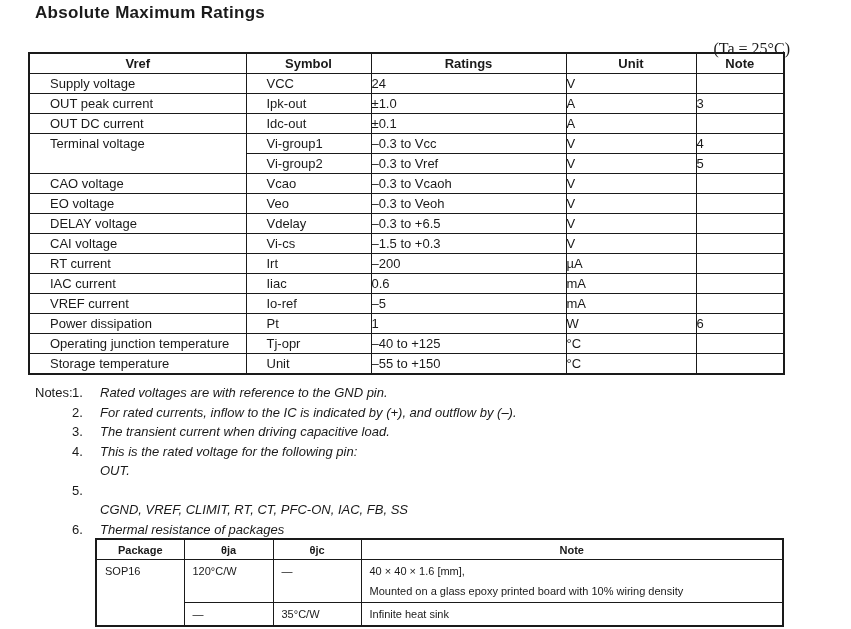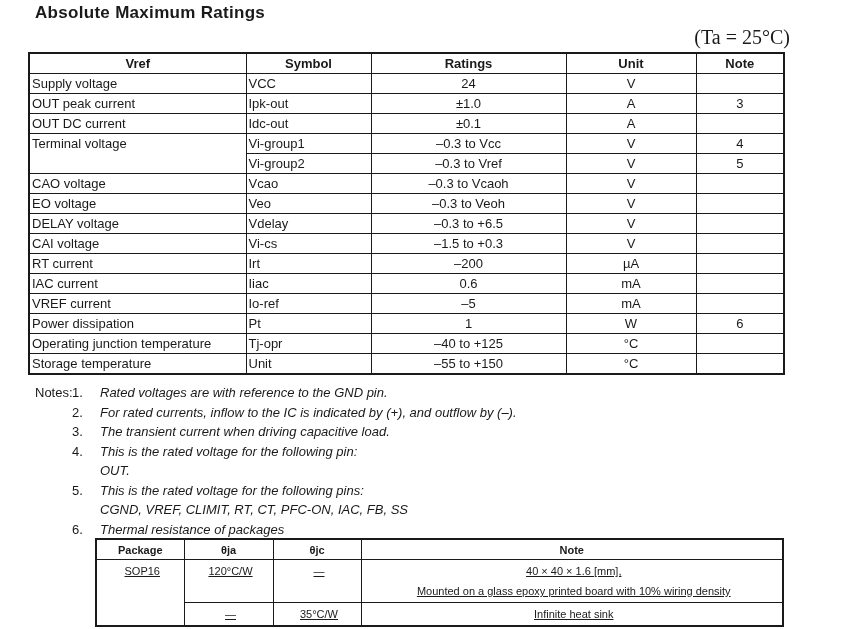"(Ta = 25°C)" .condition { font-size: 20px -> 16px; top: 26px -> 40px }
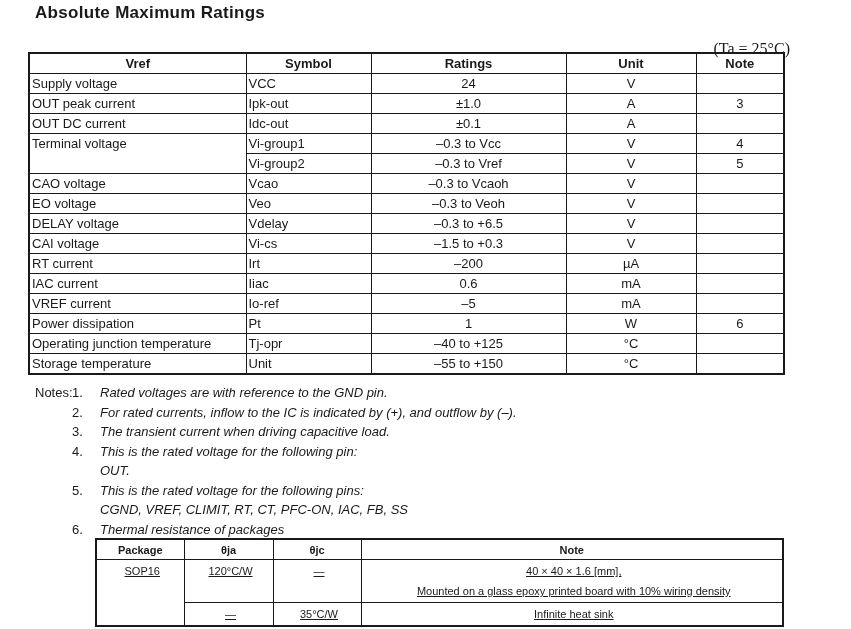"Supply voltage" .t1 td.left { padding-left: 2px -> 20px }
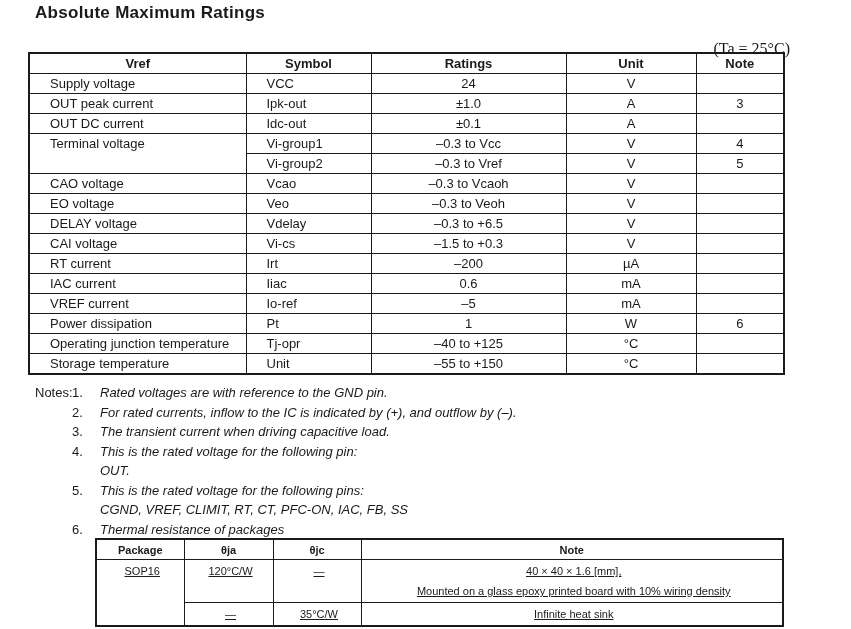"24" .t1 td.center { text-align: center -> left }
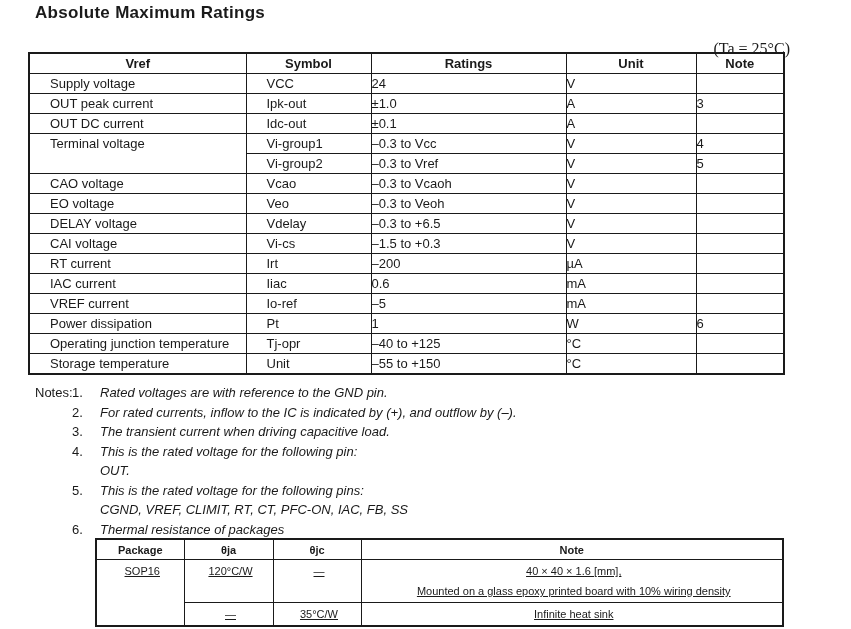"This is the rated voltage for the following pins:" span.ntxt { html: <span>This is the rated voltage for the following pins:</span> -> none }
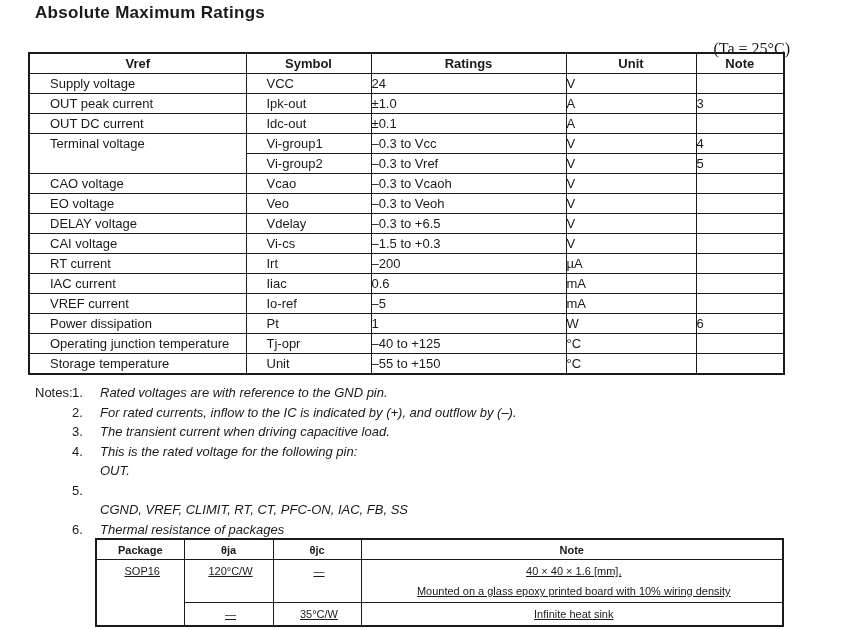"SOP16" .t2 td { text-align: center -> left; text-decoration: underline -> none }
